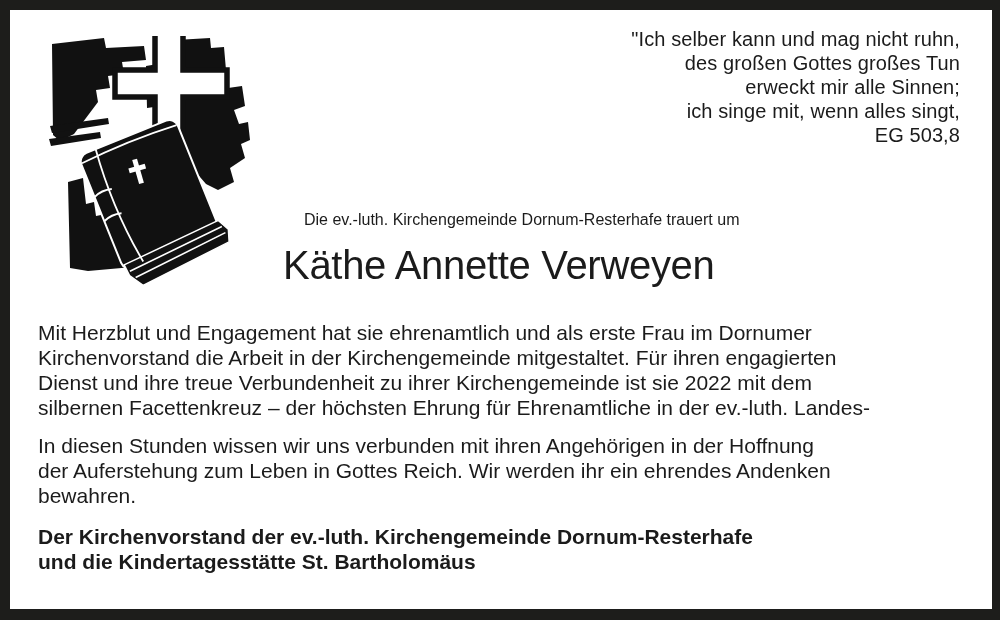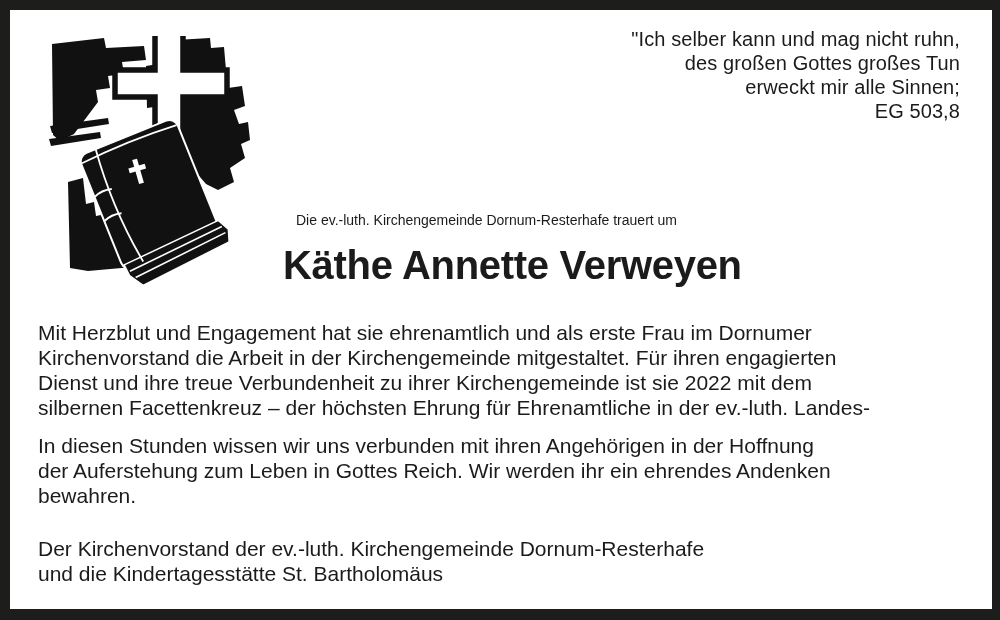"ich singe mit, wenn alles" div.line { html: none -> <div>ich singe mit, wenn alles singt,</div> }
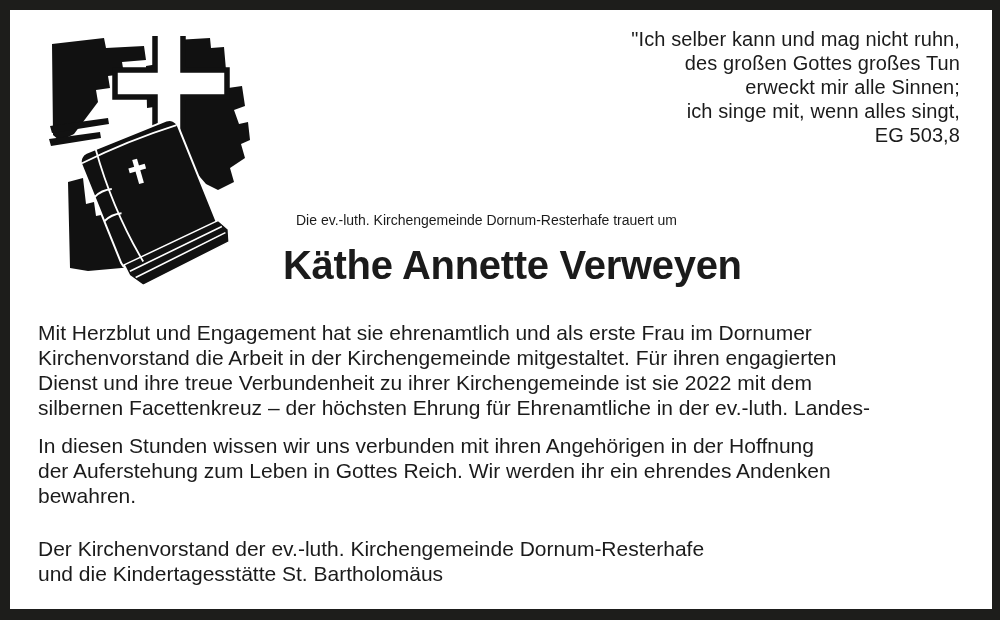"Die ev.-luth. Kirchengemeinde" .intro { font-size: 14px -> 16px; left: 296px -> 304px }
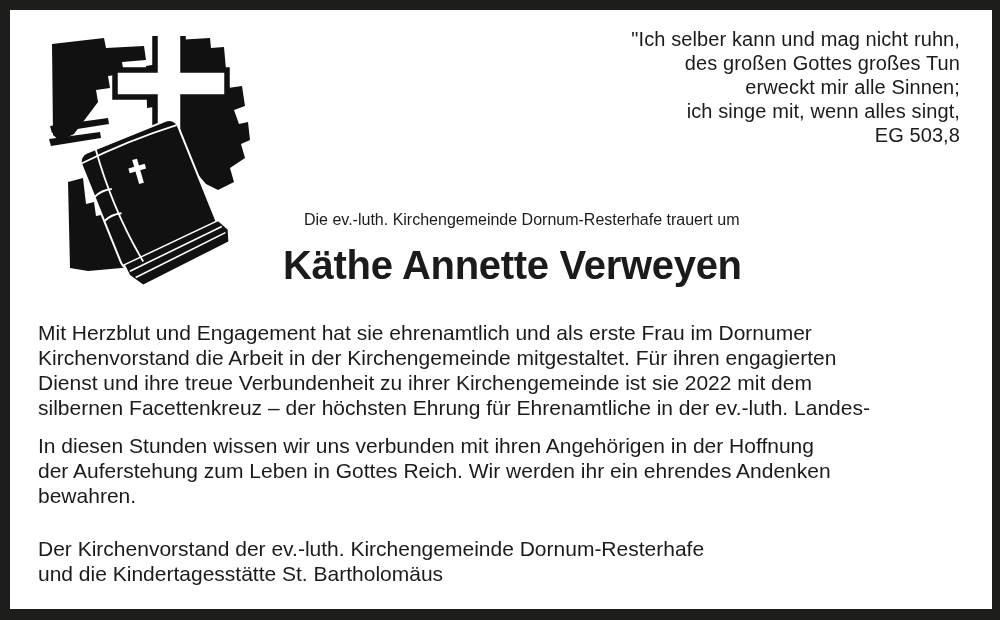"Käthe Annette Verweyen" .deceased-name { font-weight: 700 -> 400 }
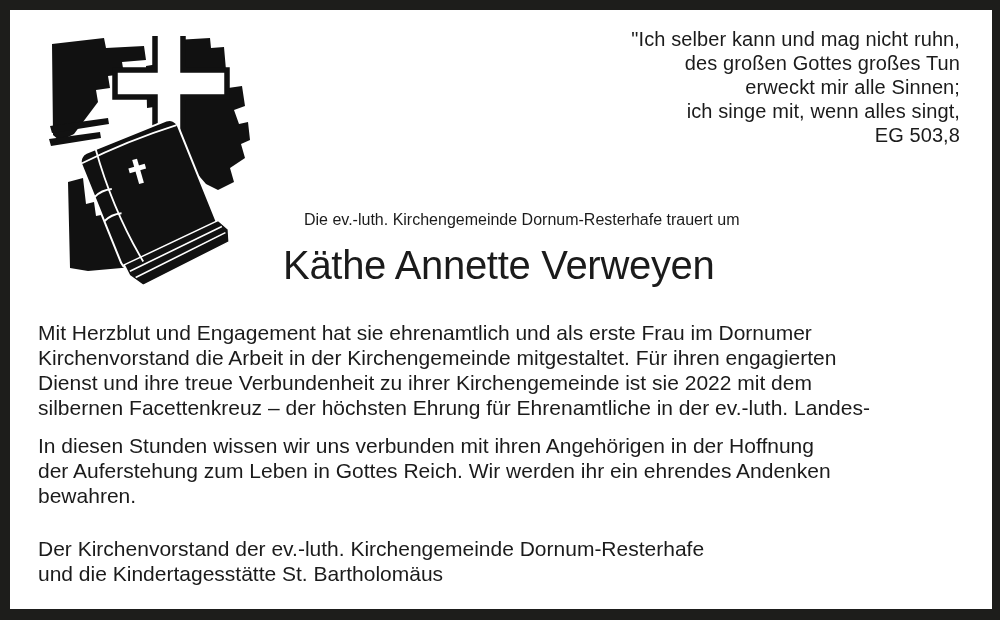"Der Kirchenvorstand der ev.-luth." .signature { font-weight: 400 -> 700; margin-top: 28px -> 16px }
